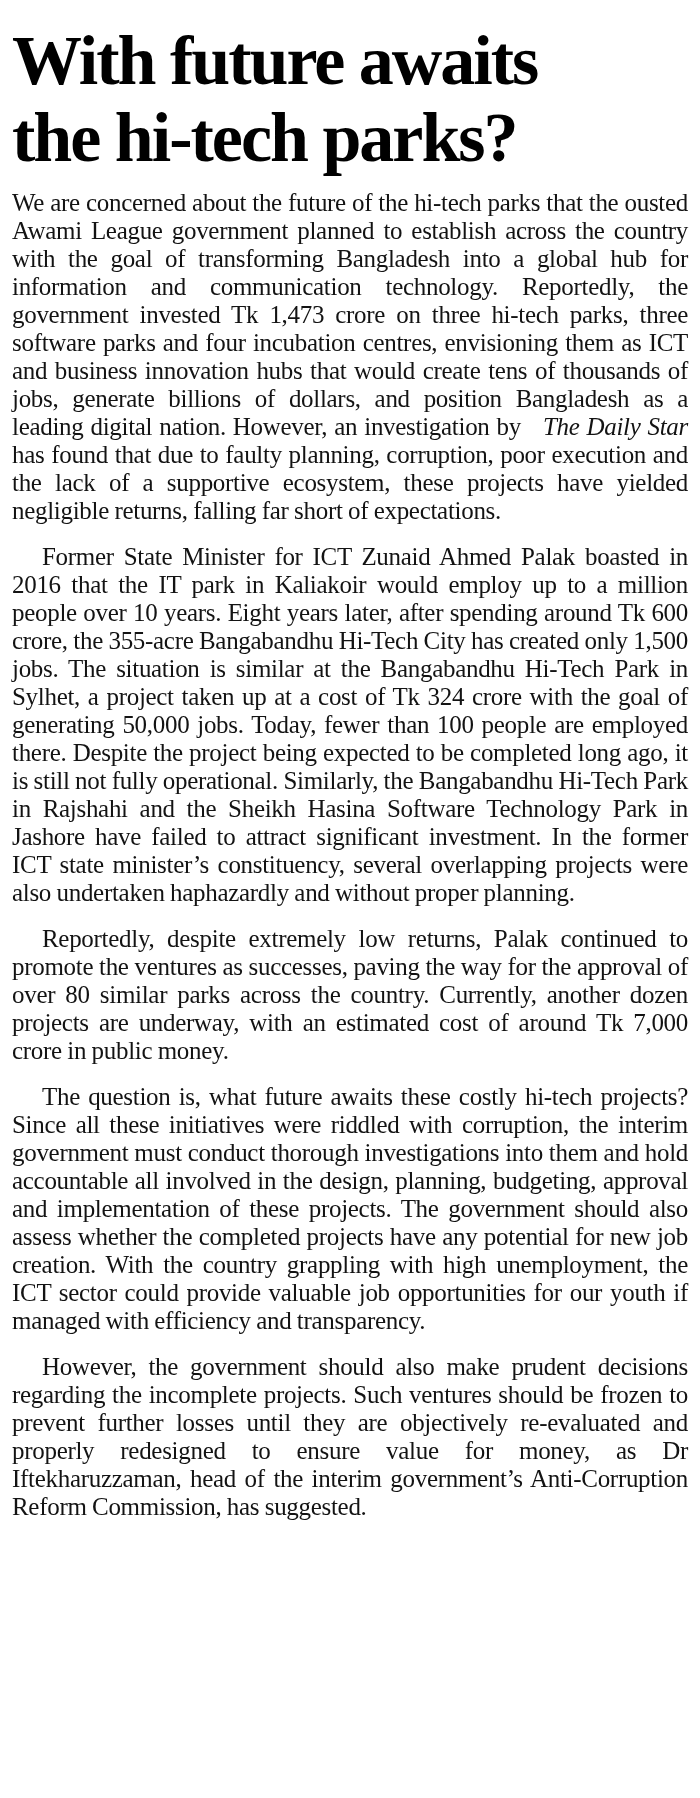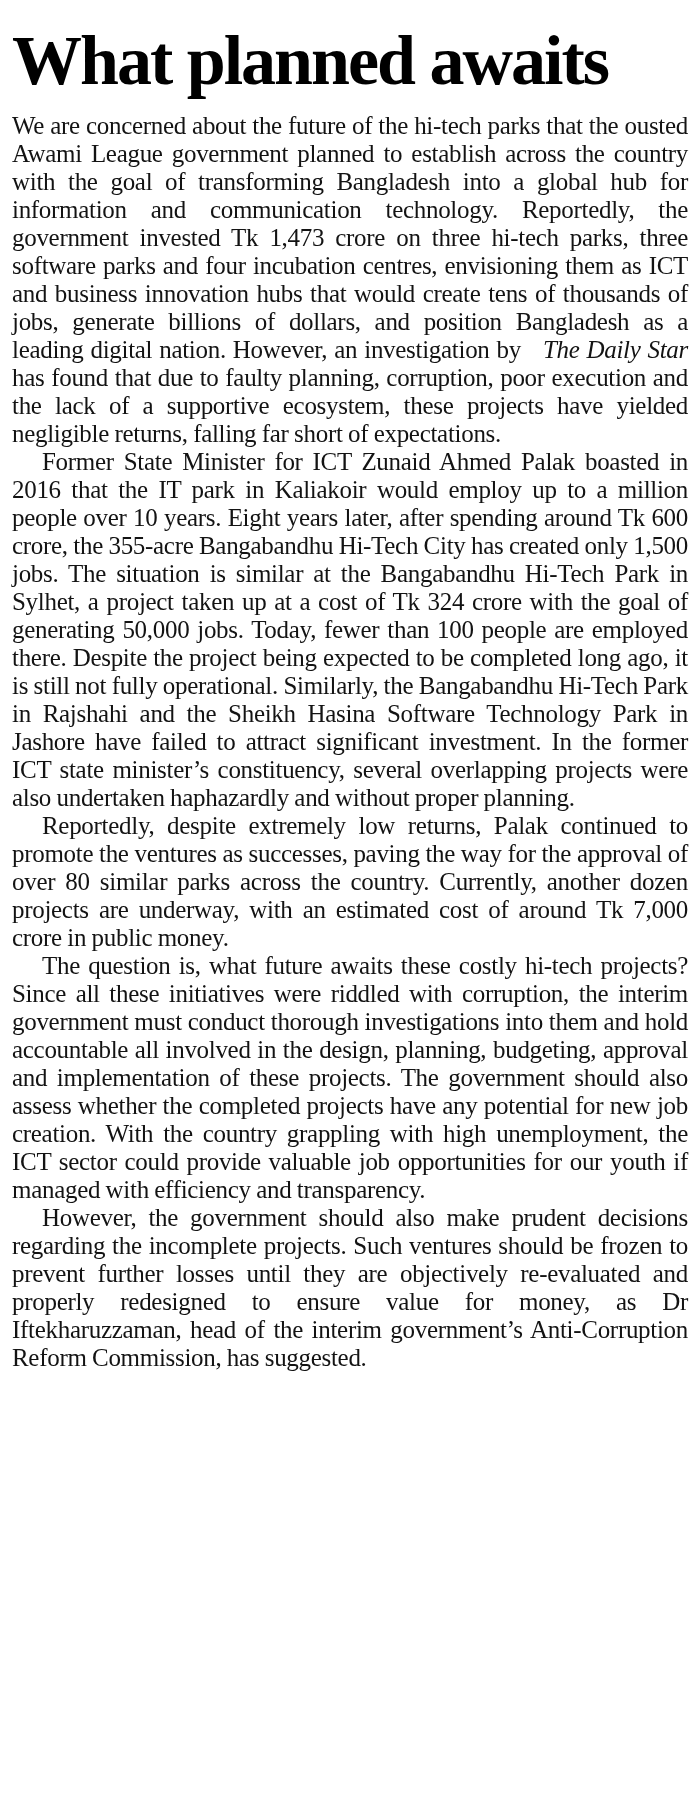"What planned awaits" span.hl-line { text: What planned -> With future }
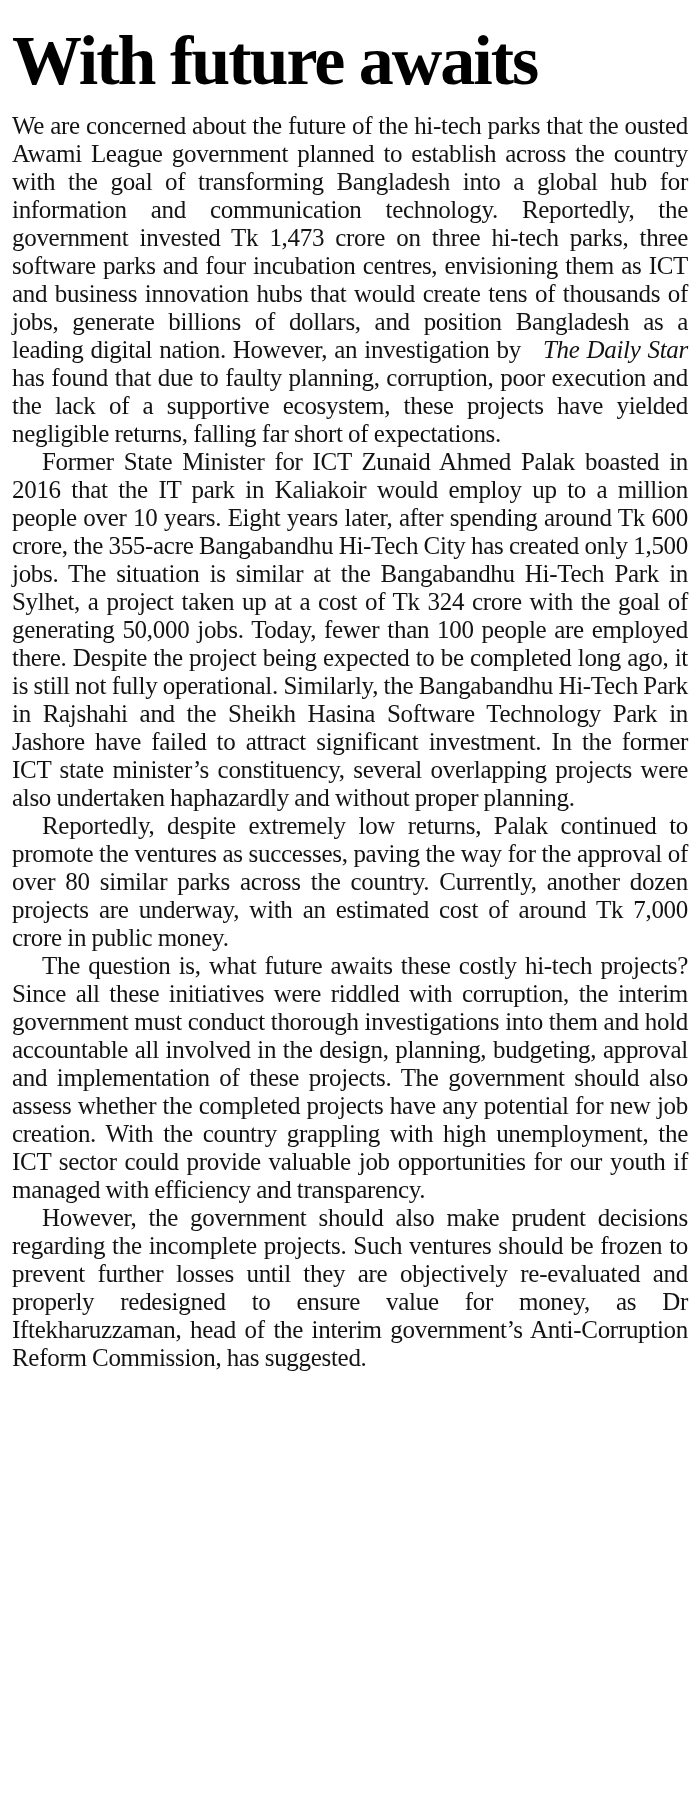"the hi-tech parks?" span.hl-line { html: none -> <span>the hi-tech parks?</span> }
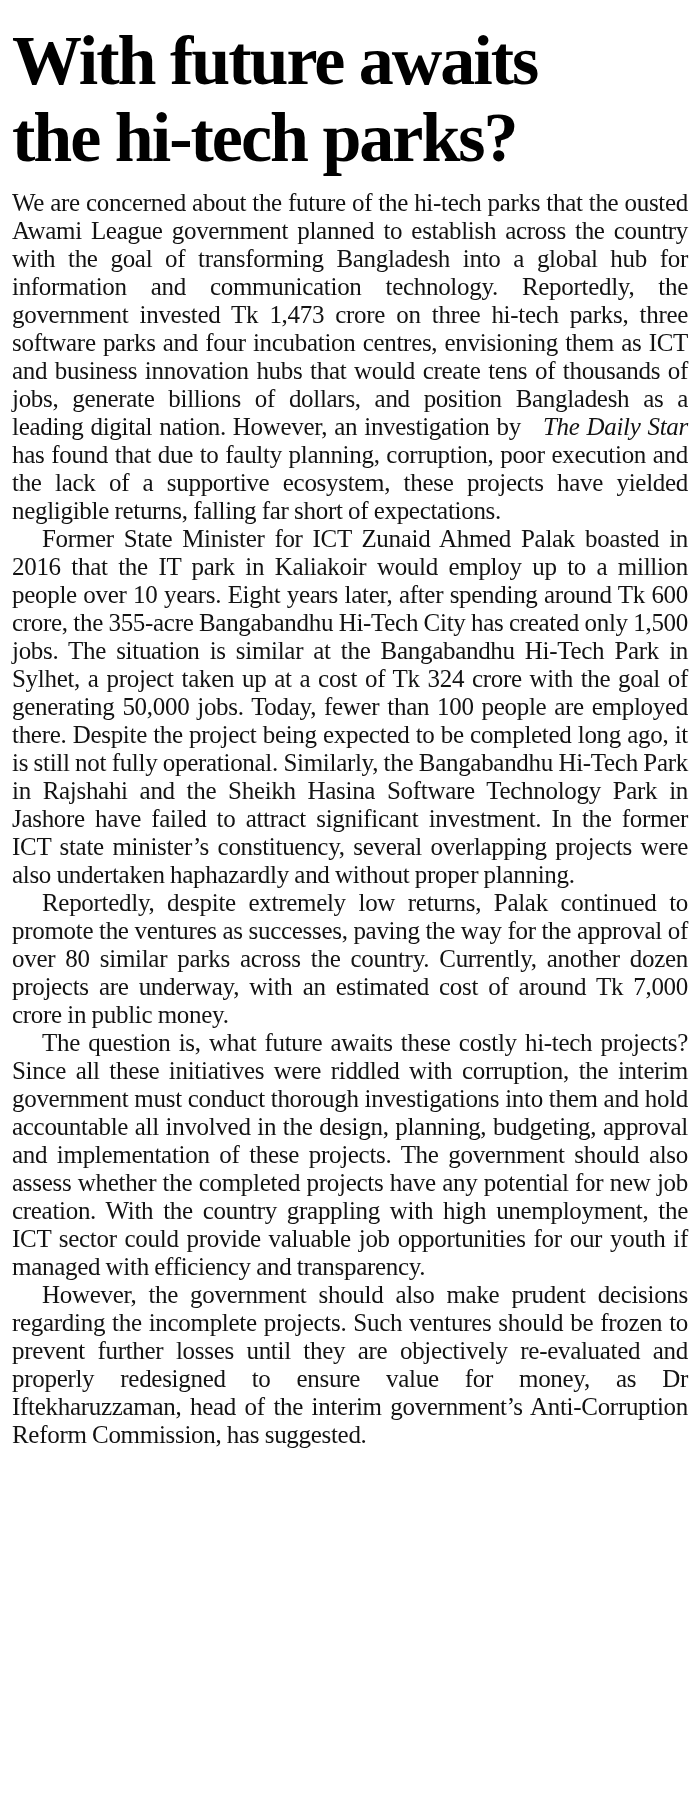"Former State Minister for ICT" .para.indent { margin-top: none -> 18px }
